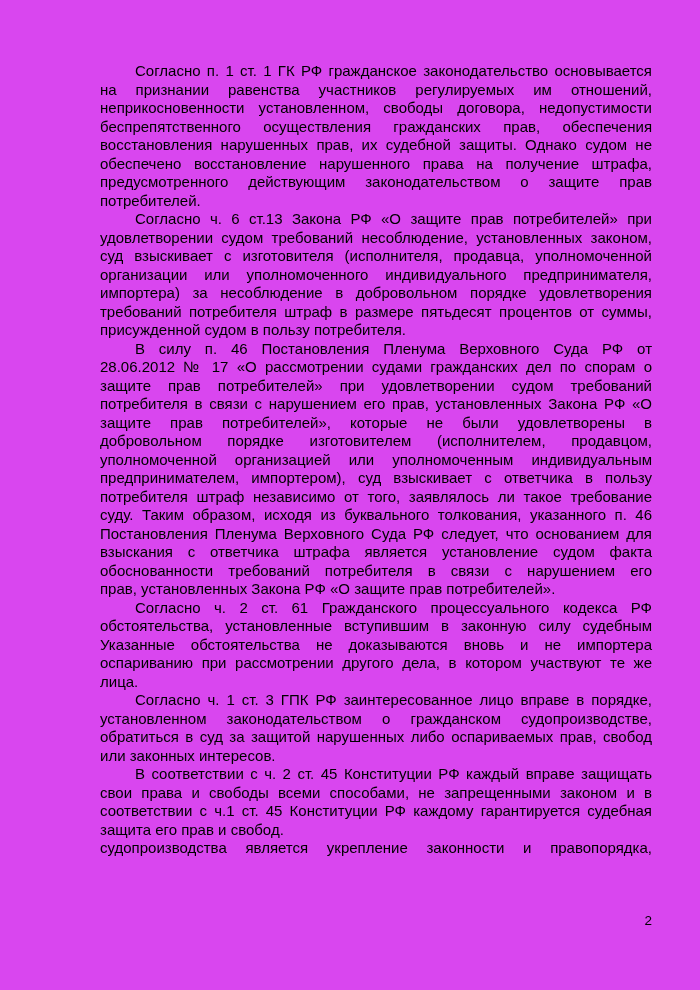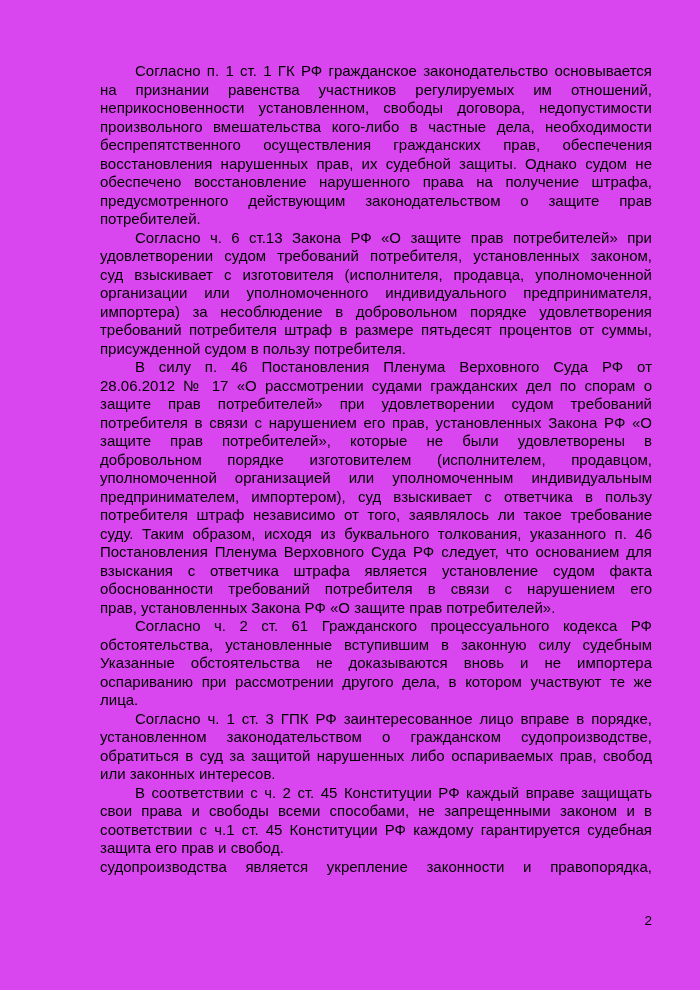"произвольного вмешательства кого-либо в" div.line { html: <div>произвольного вмешательства кого-либо в частные дела, необходимости</div> -> none }
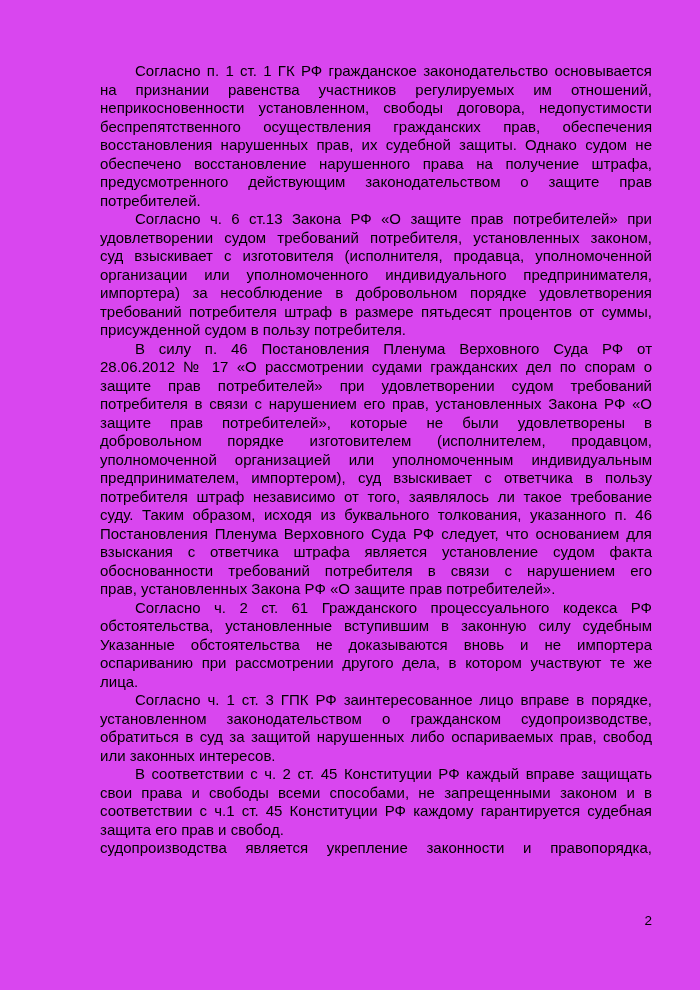"удовлетворении судом требований" div.line { text: потребителя -> несоблюдение }
